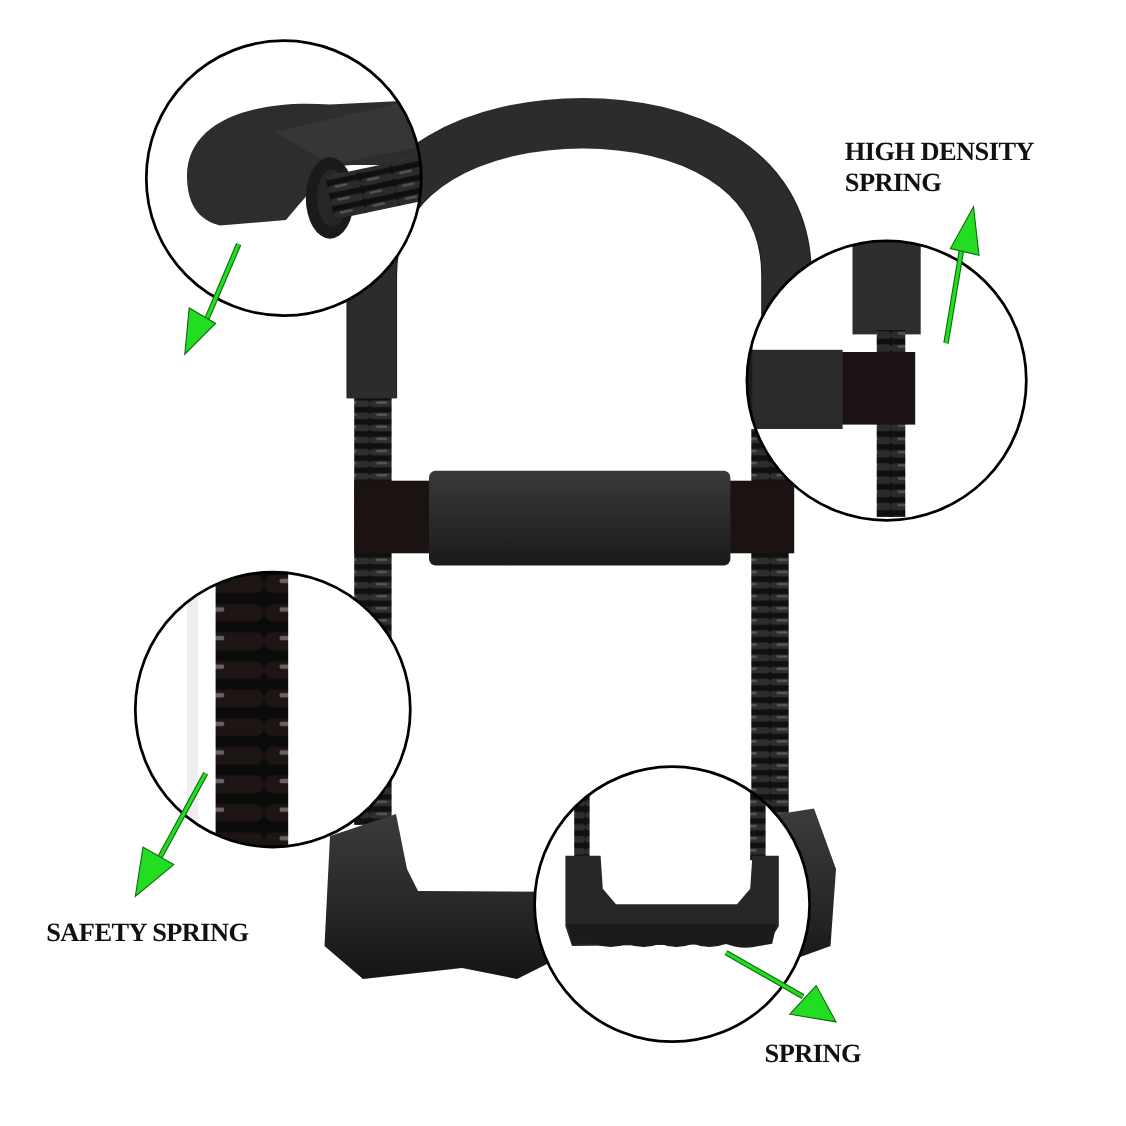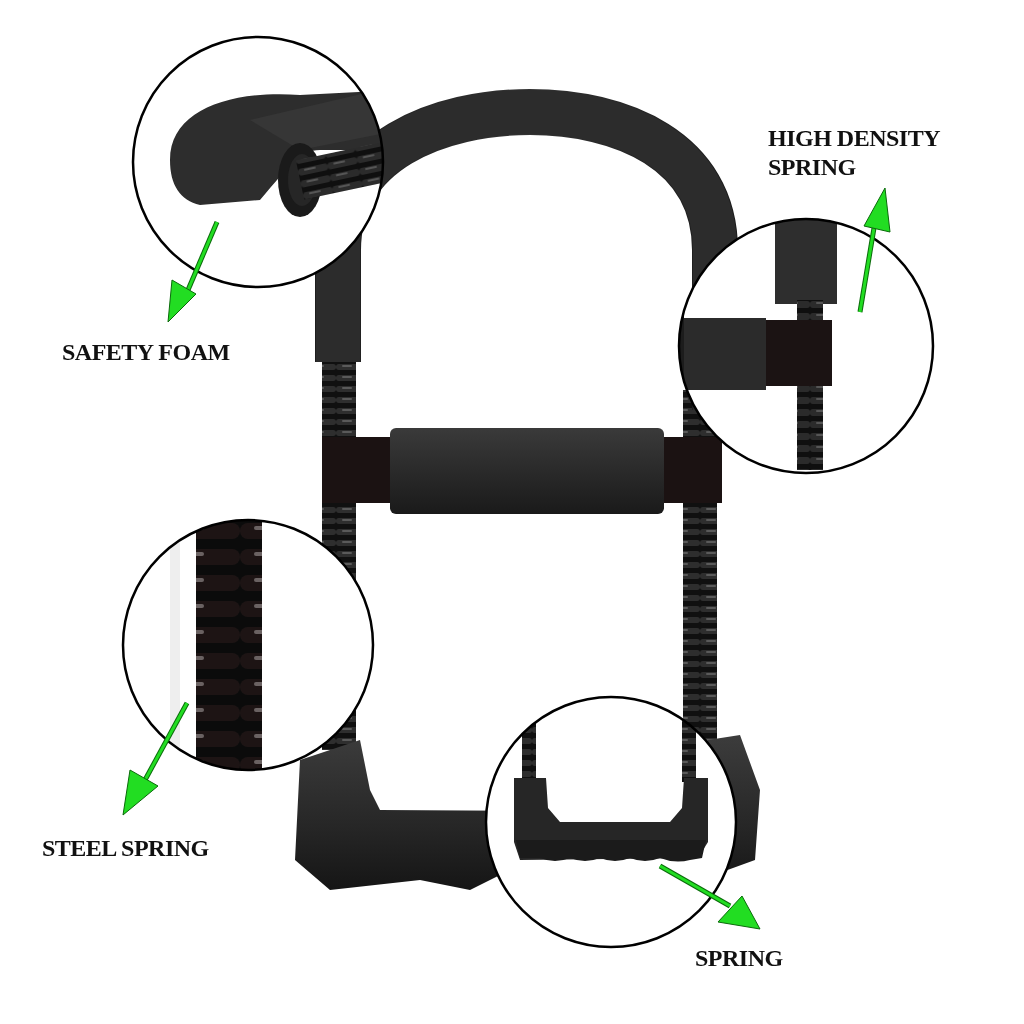"SAFETY FOAM" div.label { html: <div> <div>SAFETY FOAM</div> </div> -> none }
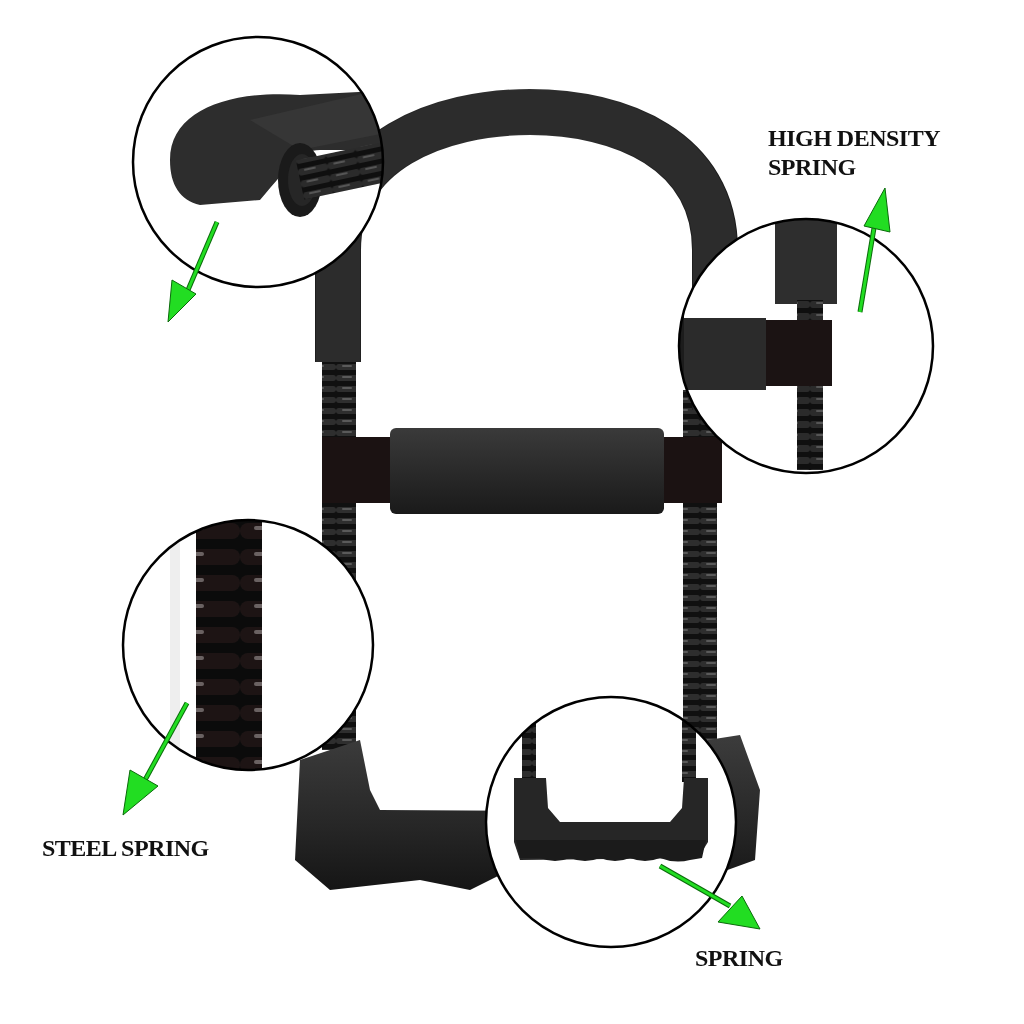"STEEL SPRING" div { text: STEEL -> SAFETY }
